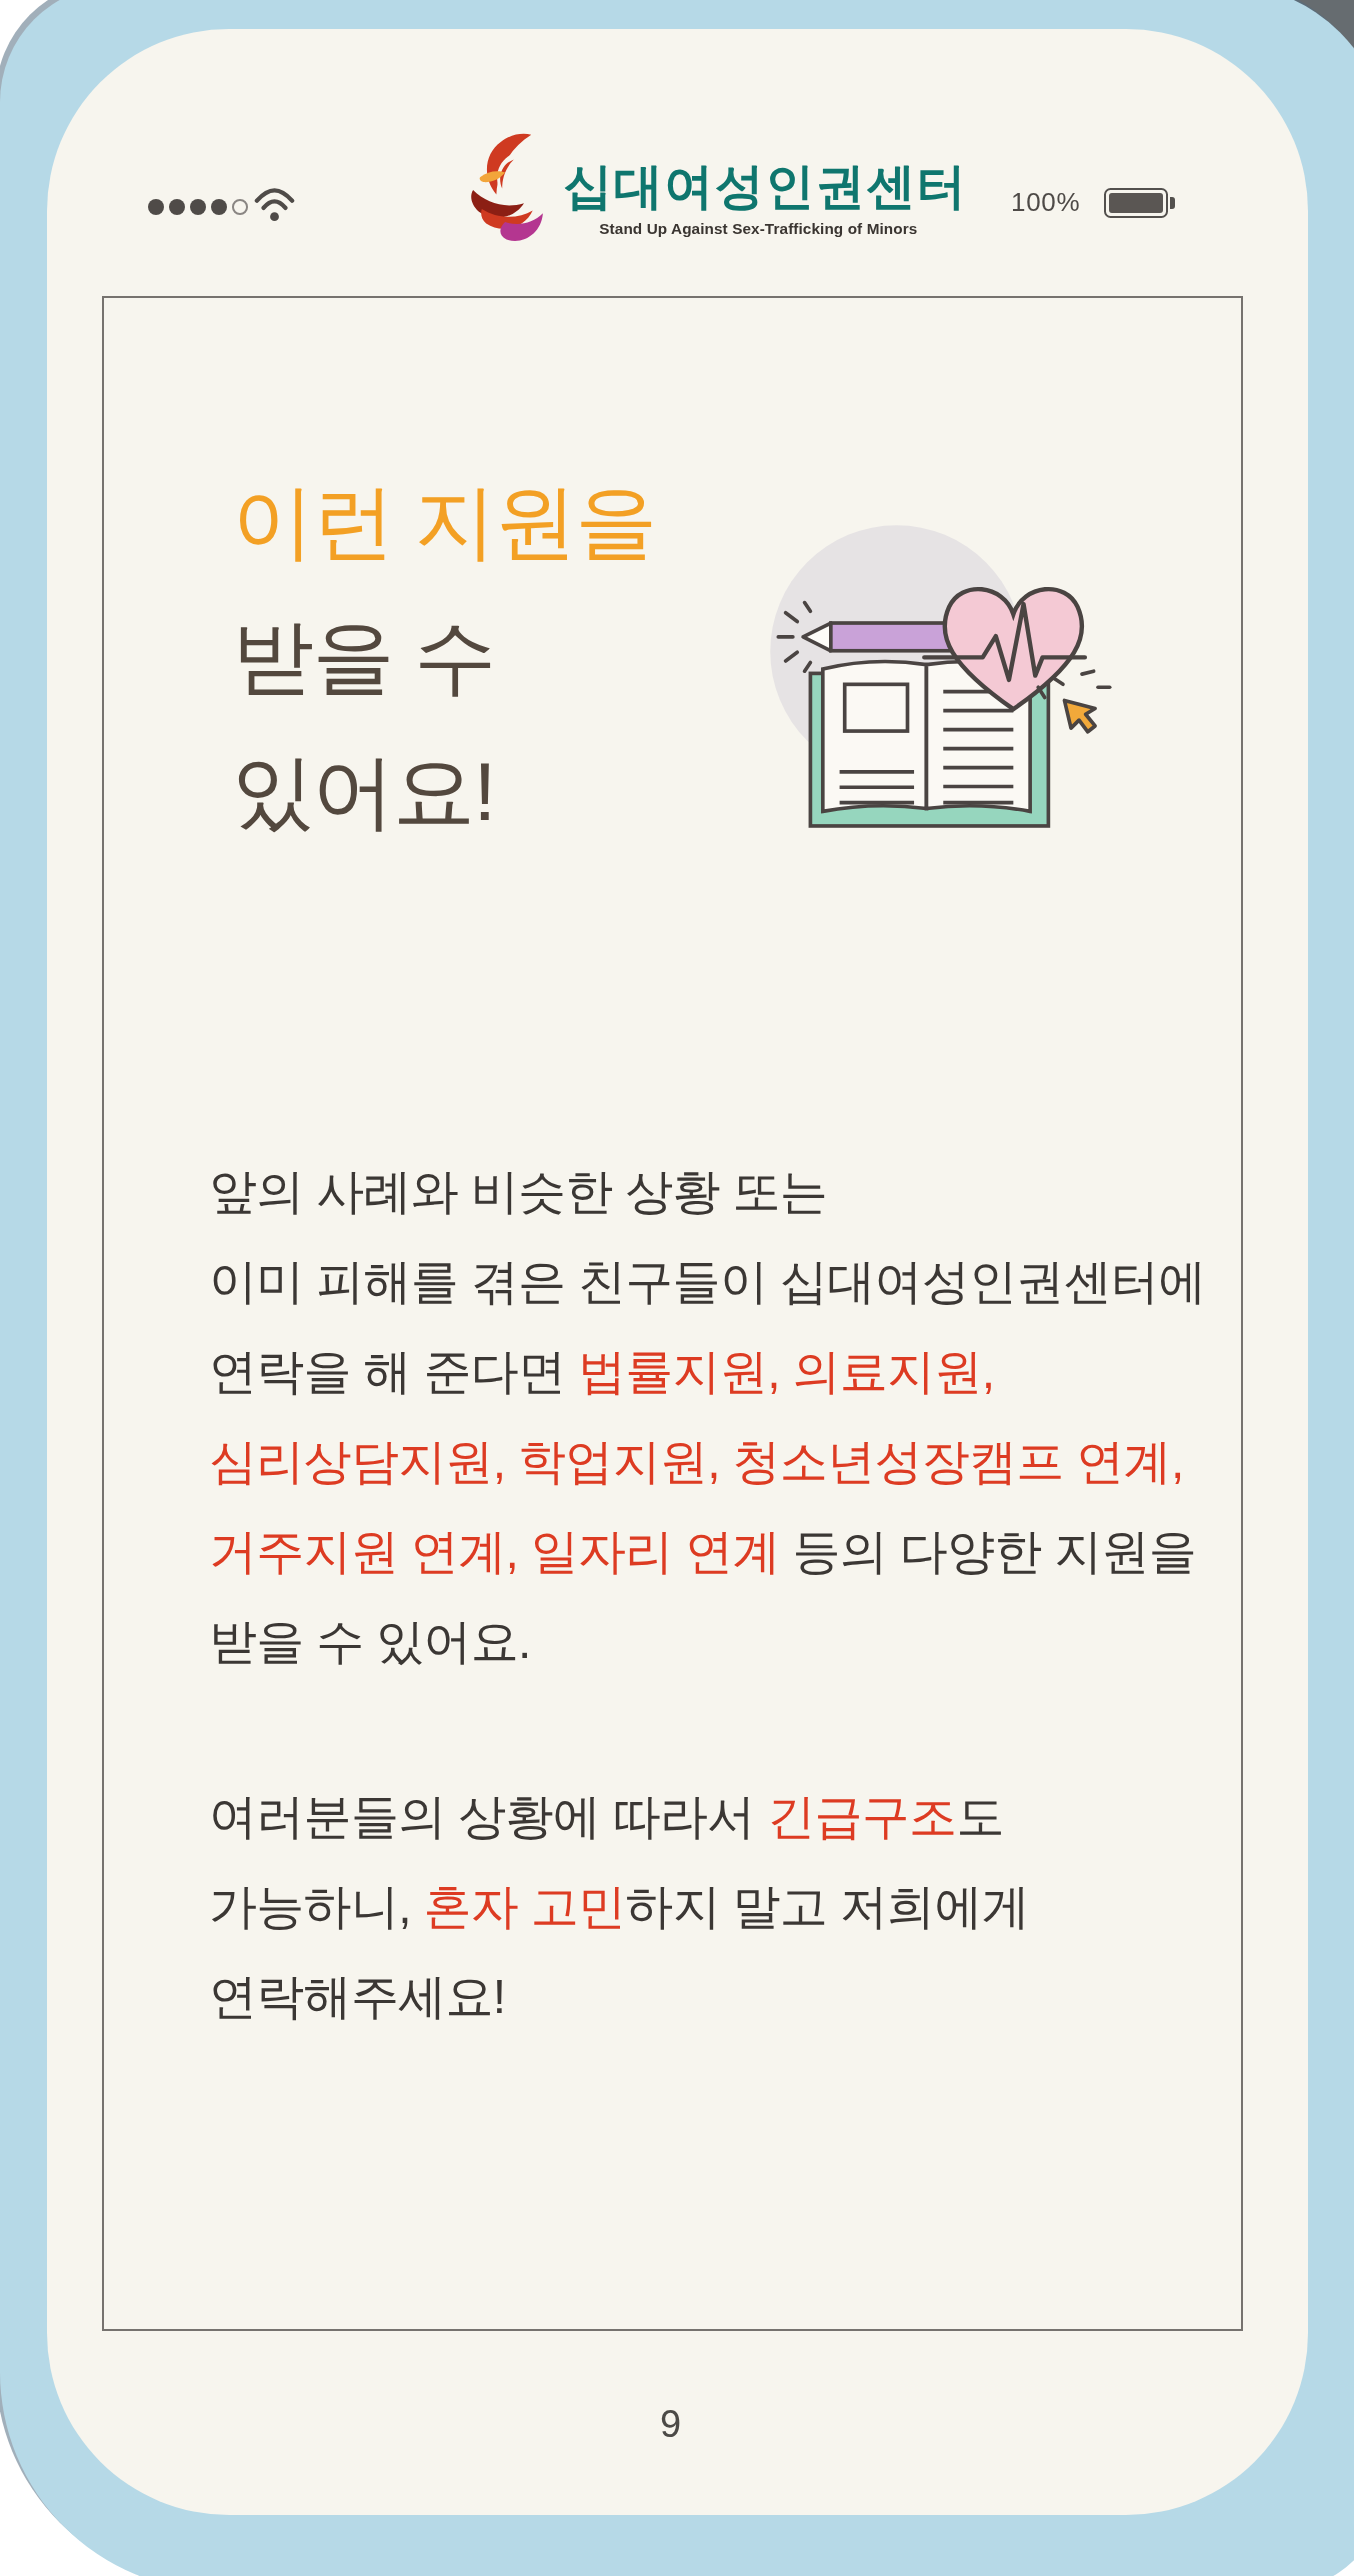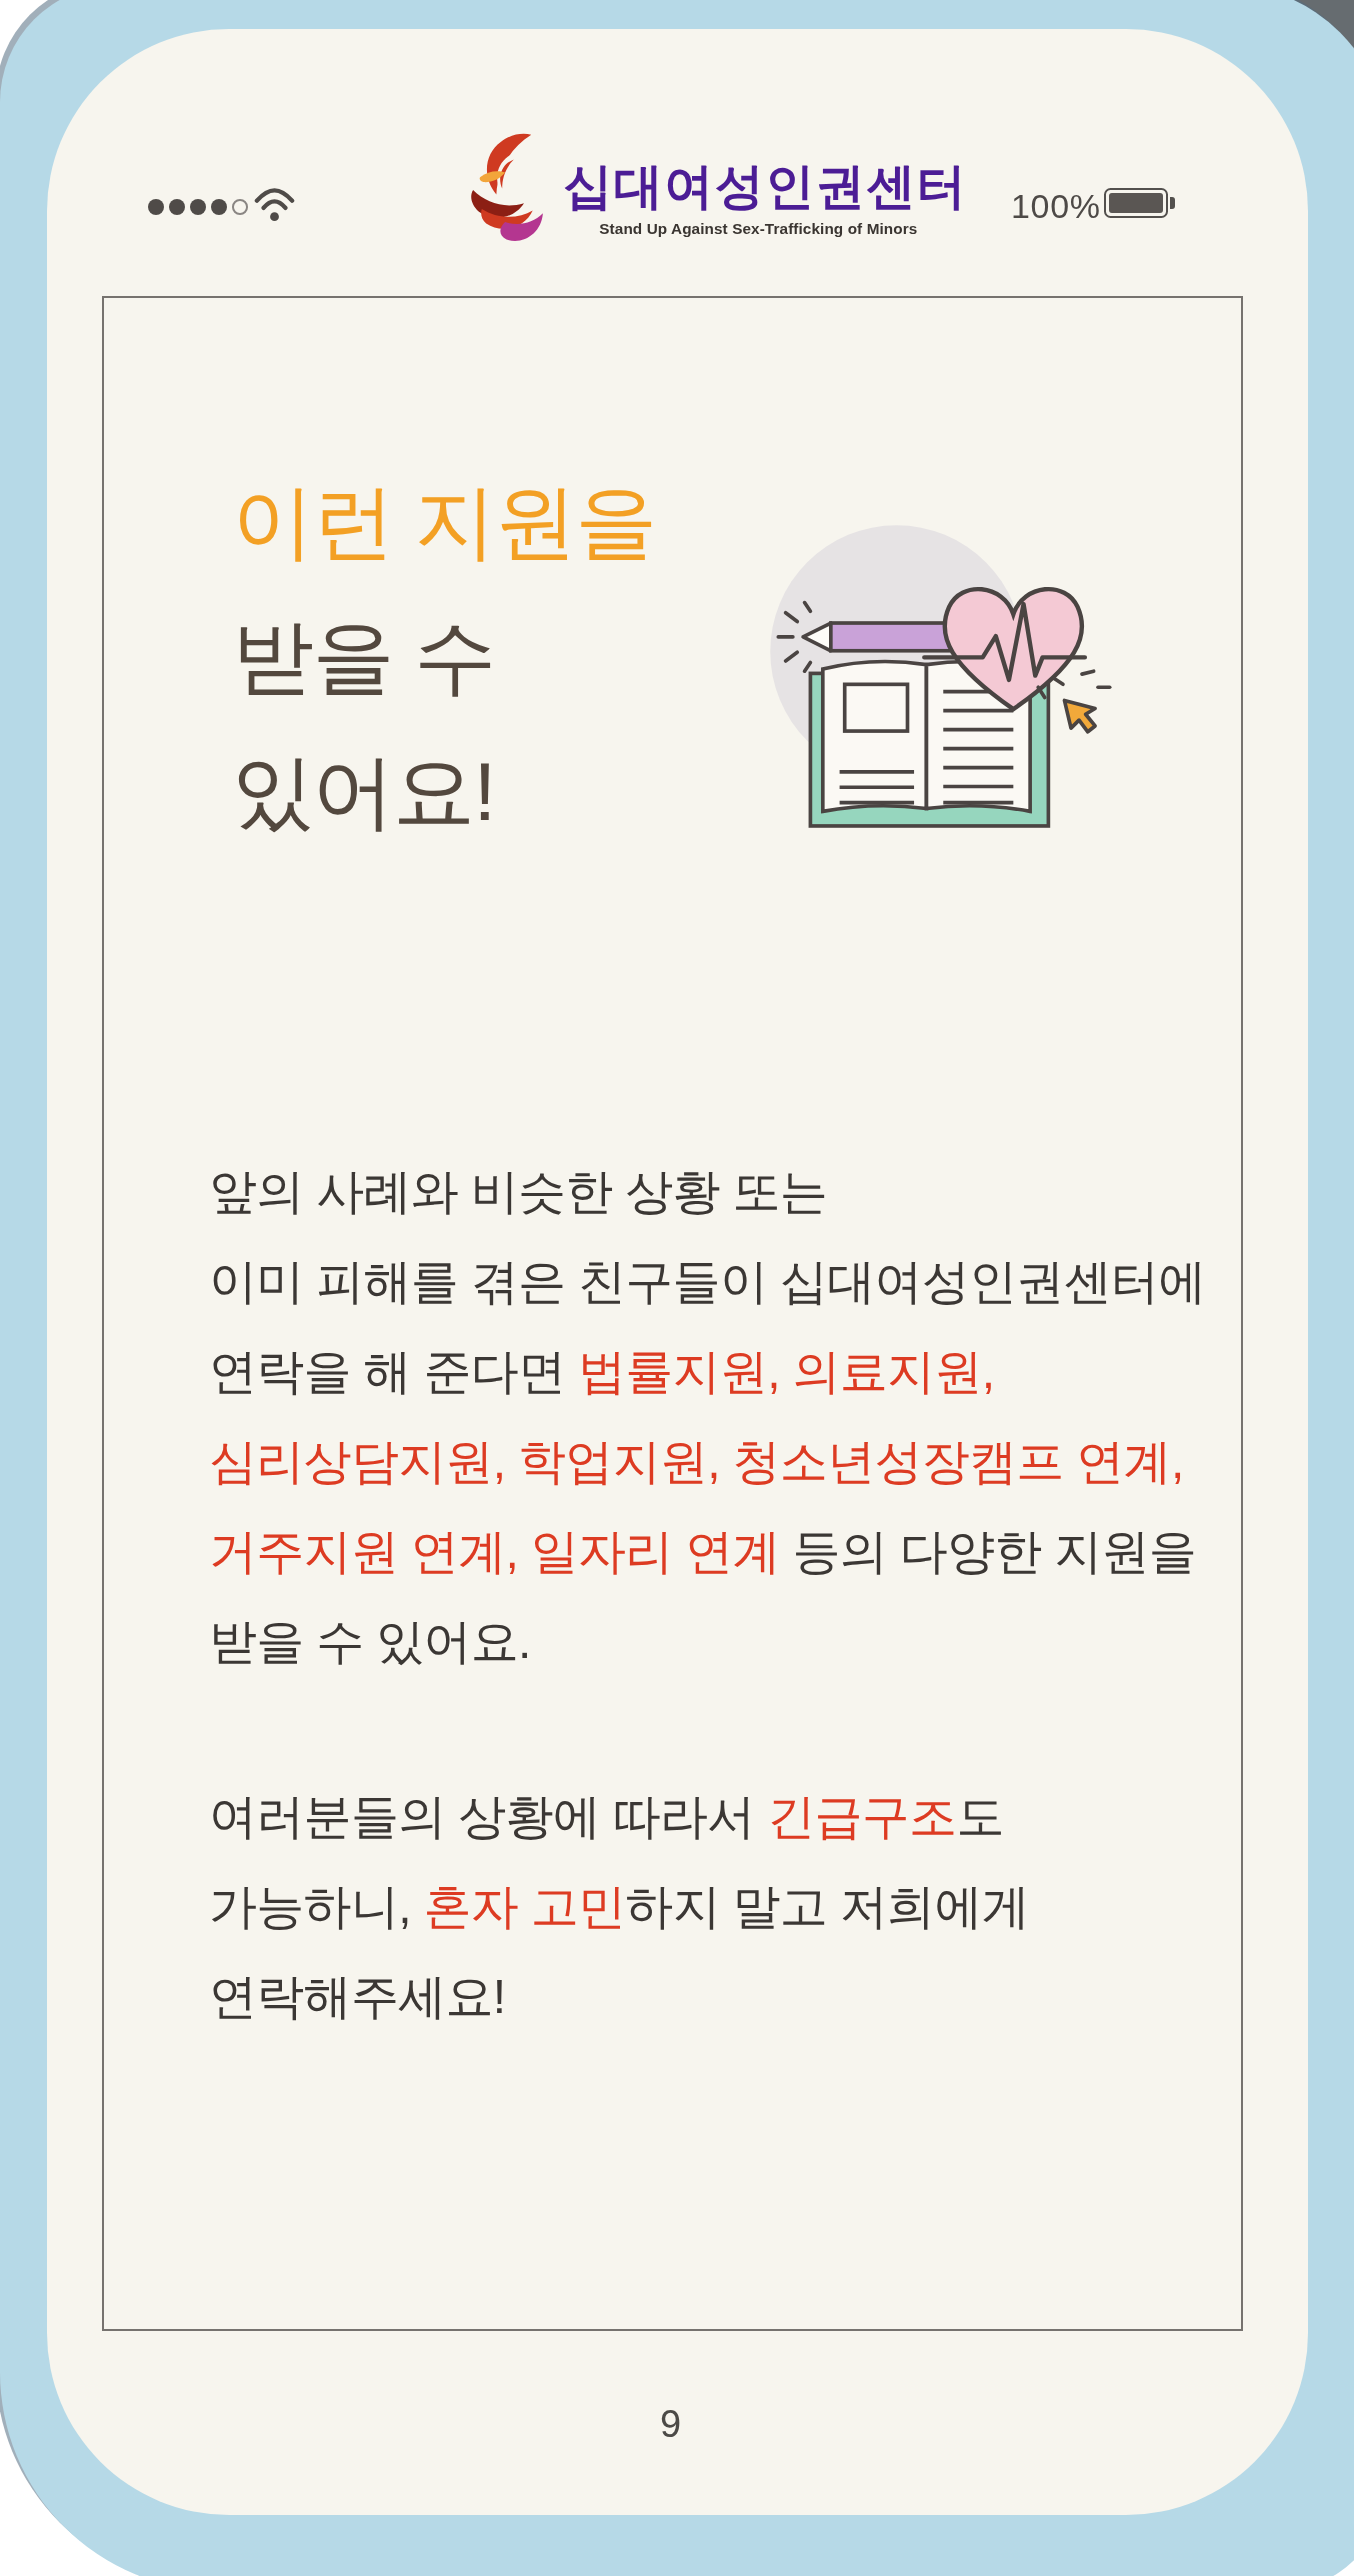"십대여성인권센터" .logo-title { color: #4c1d95 -> #0f766e }
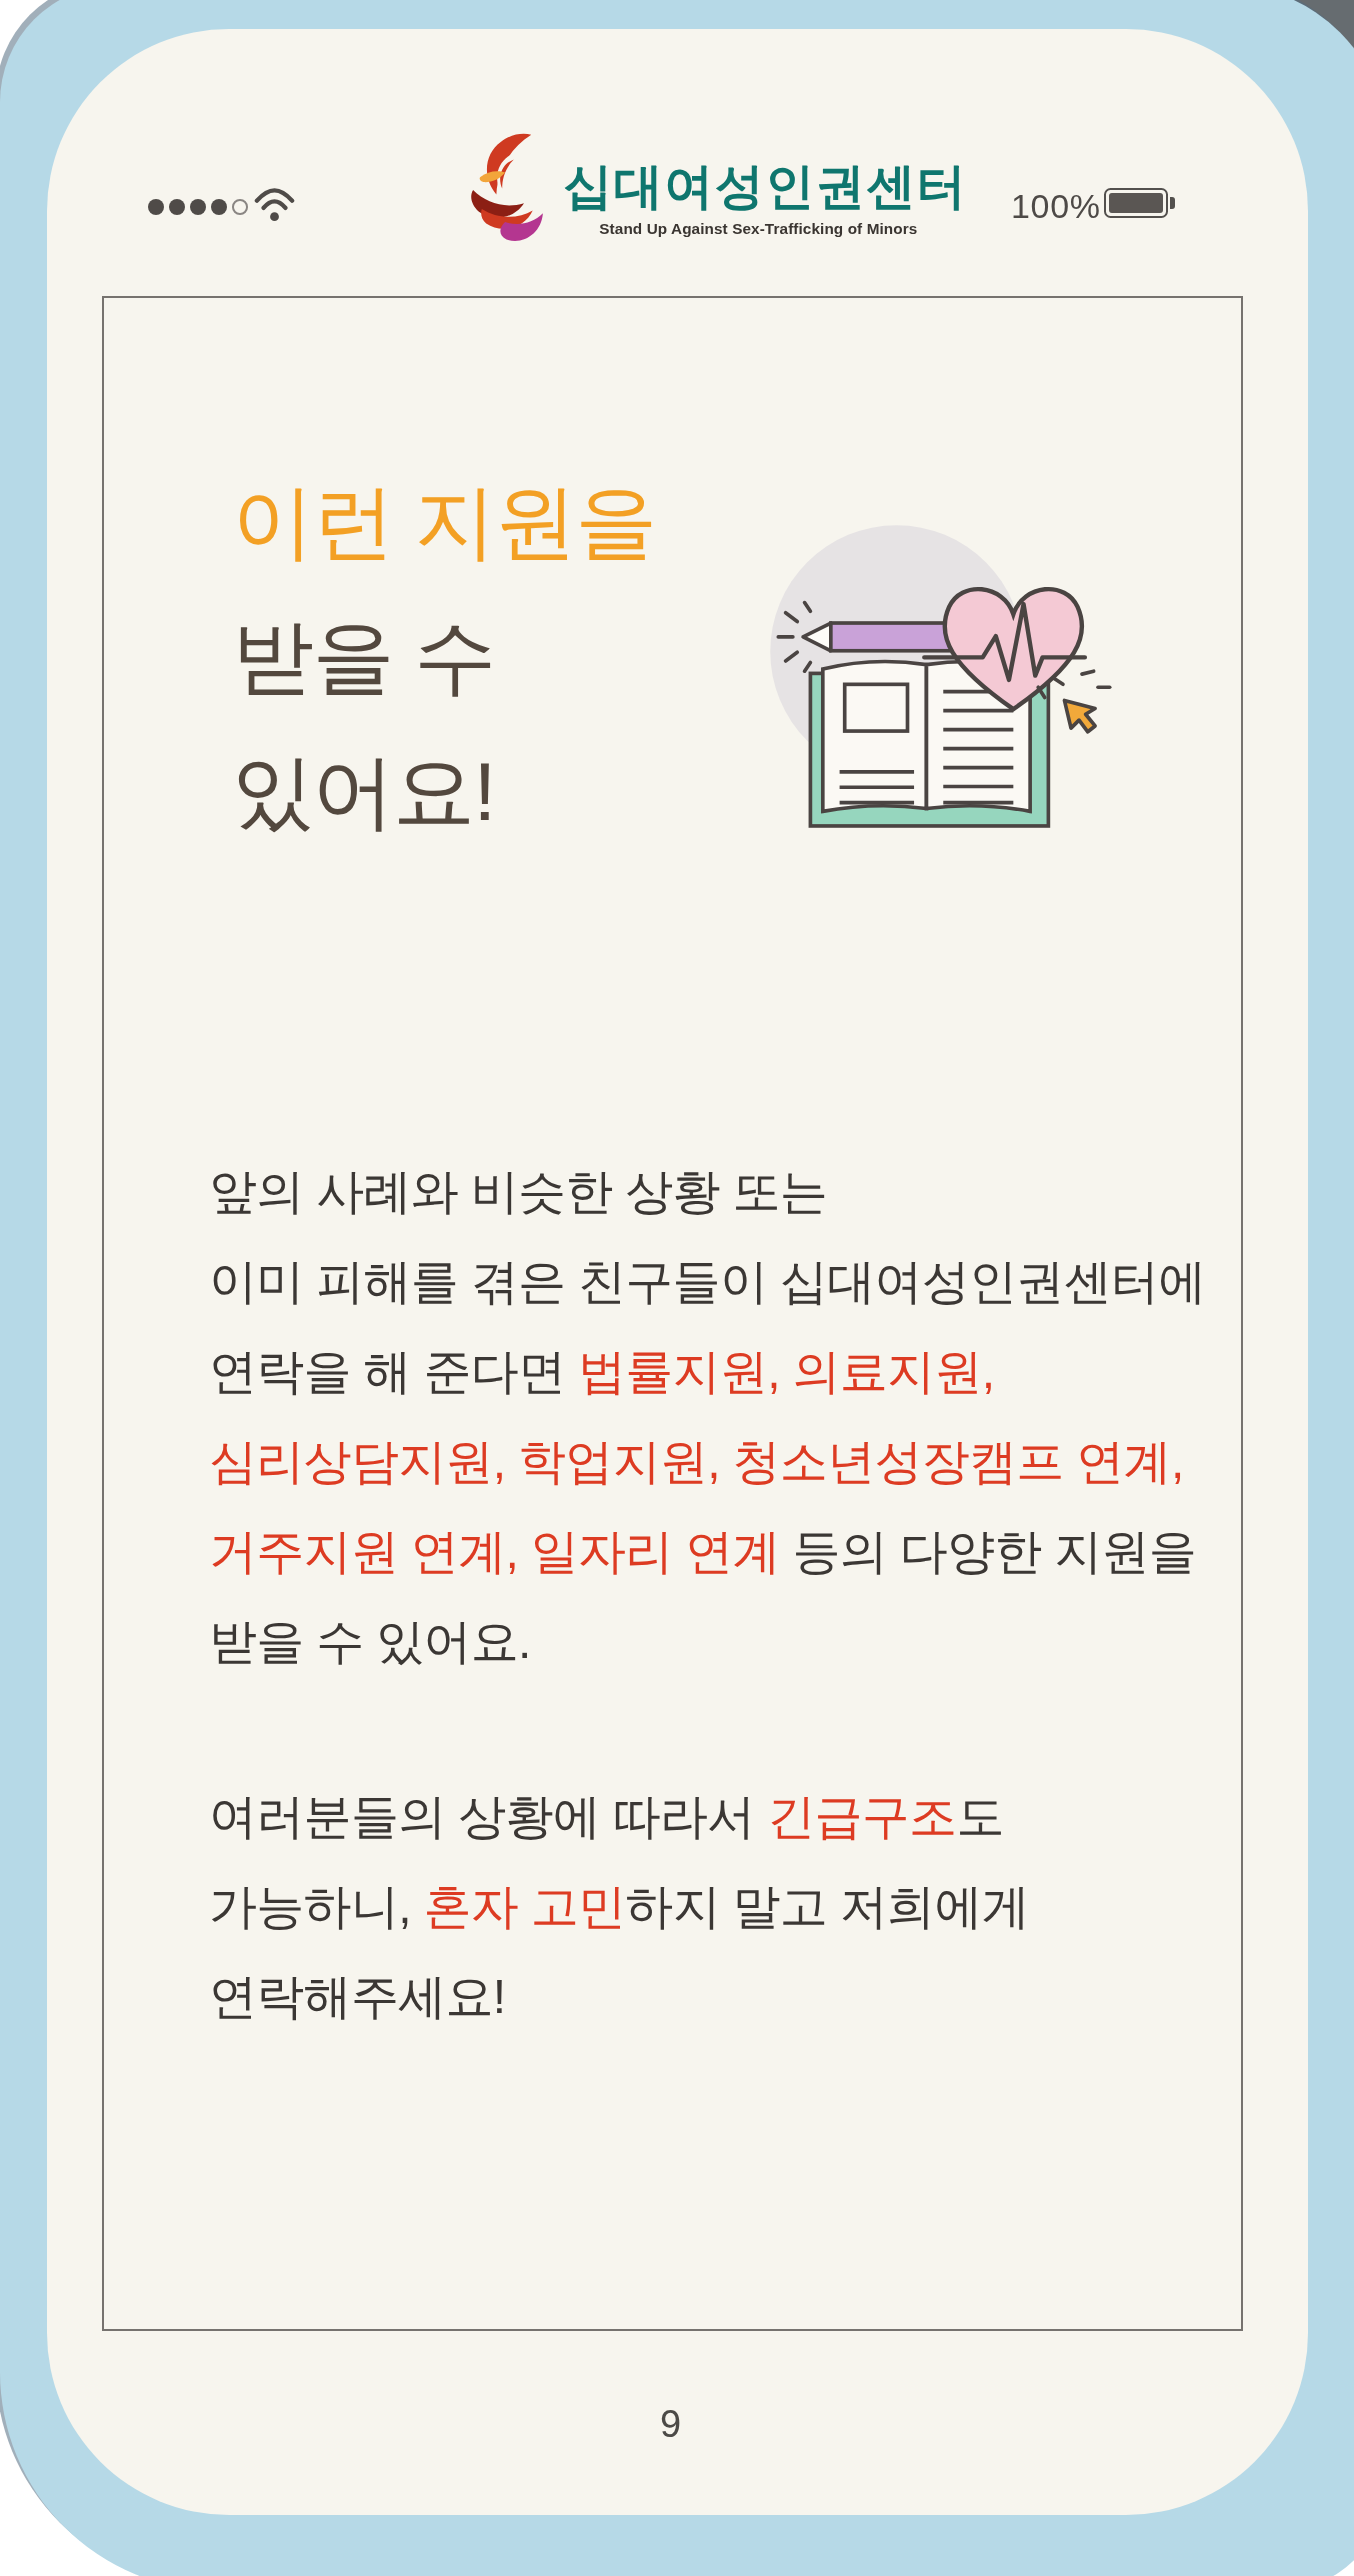"100%" .battery-label { font-size: 34px -> 26px }
